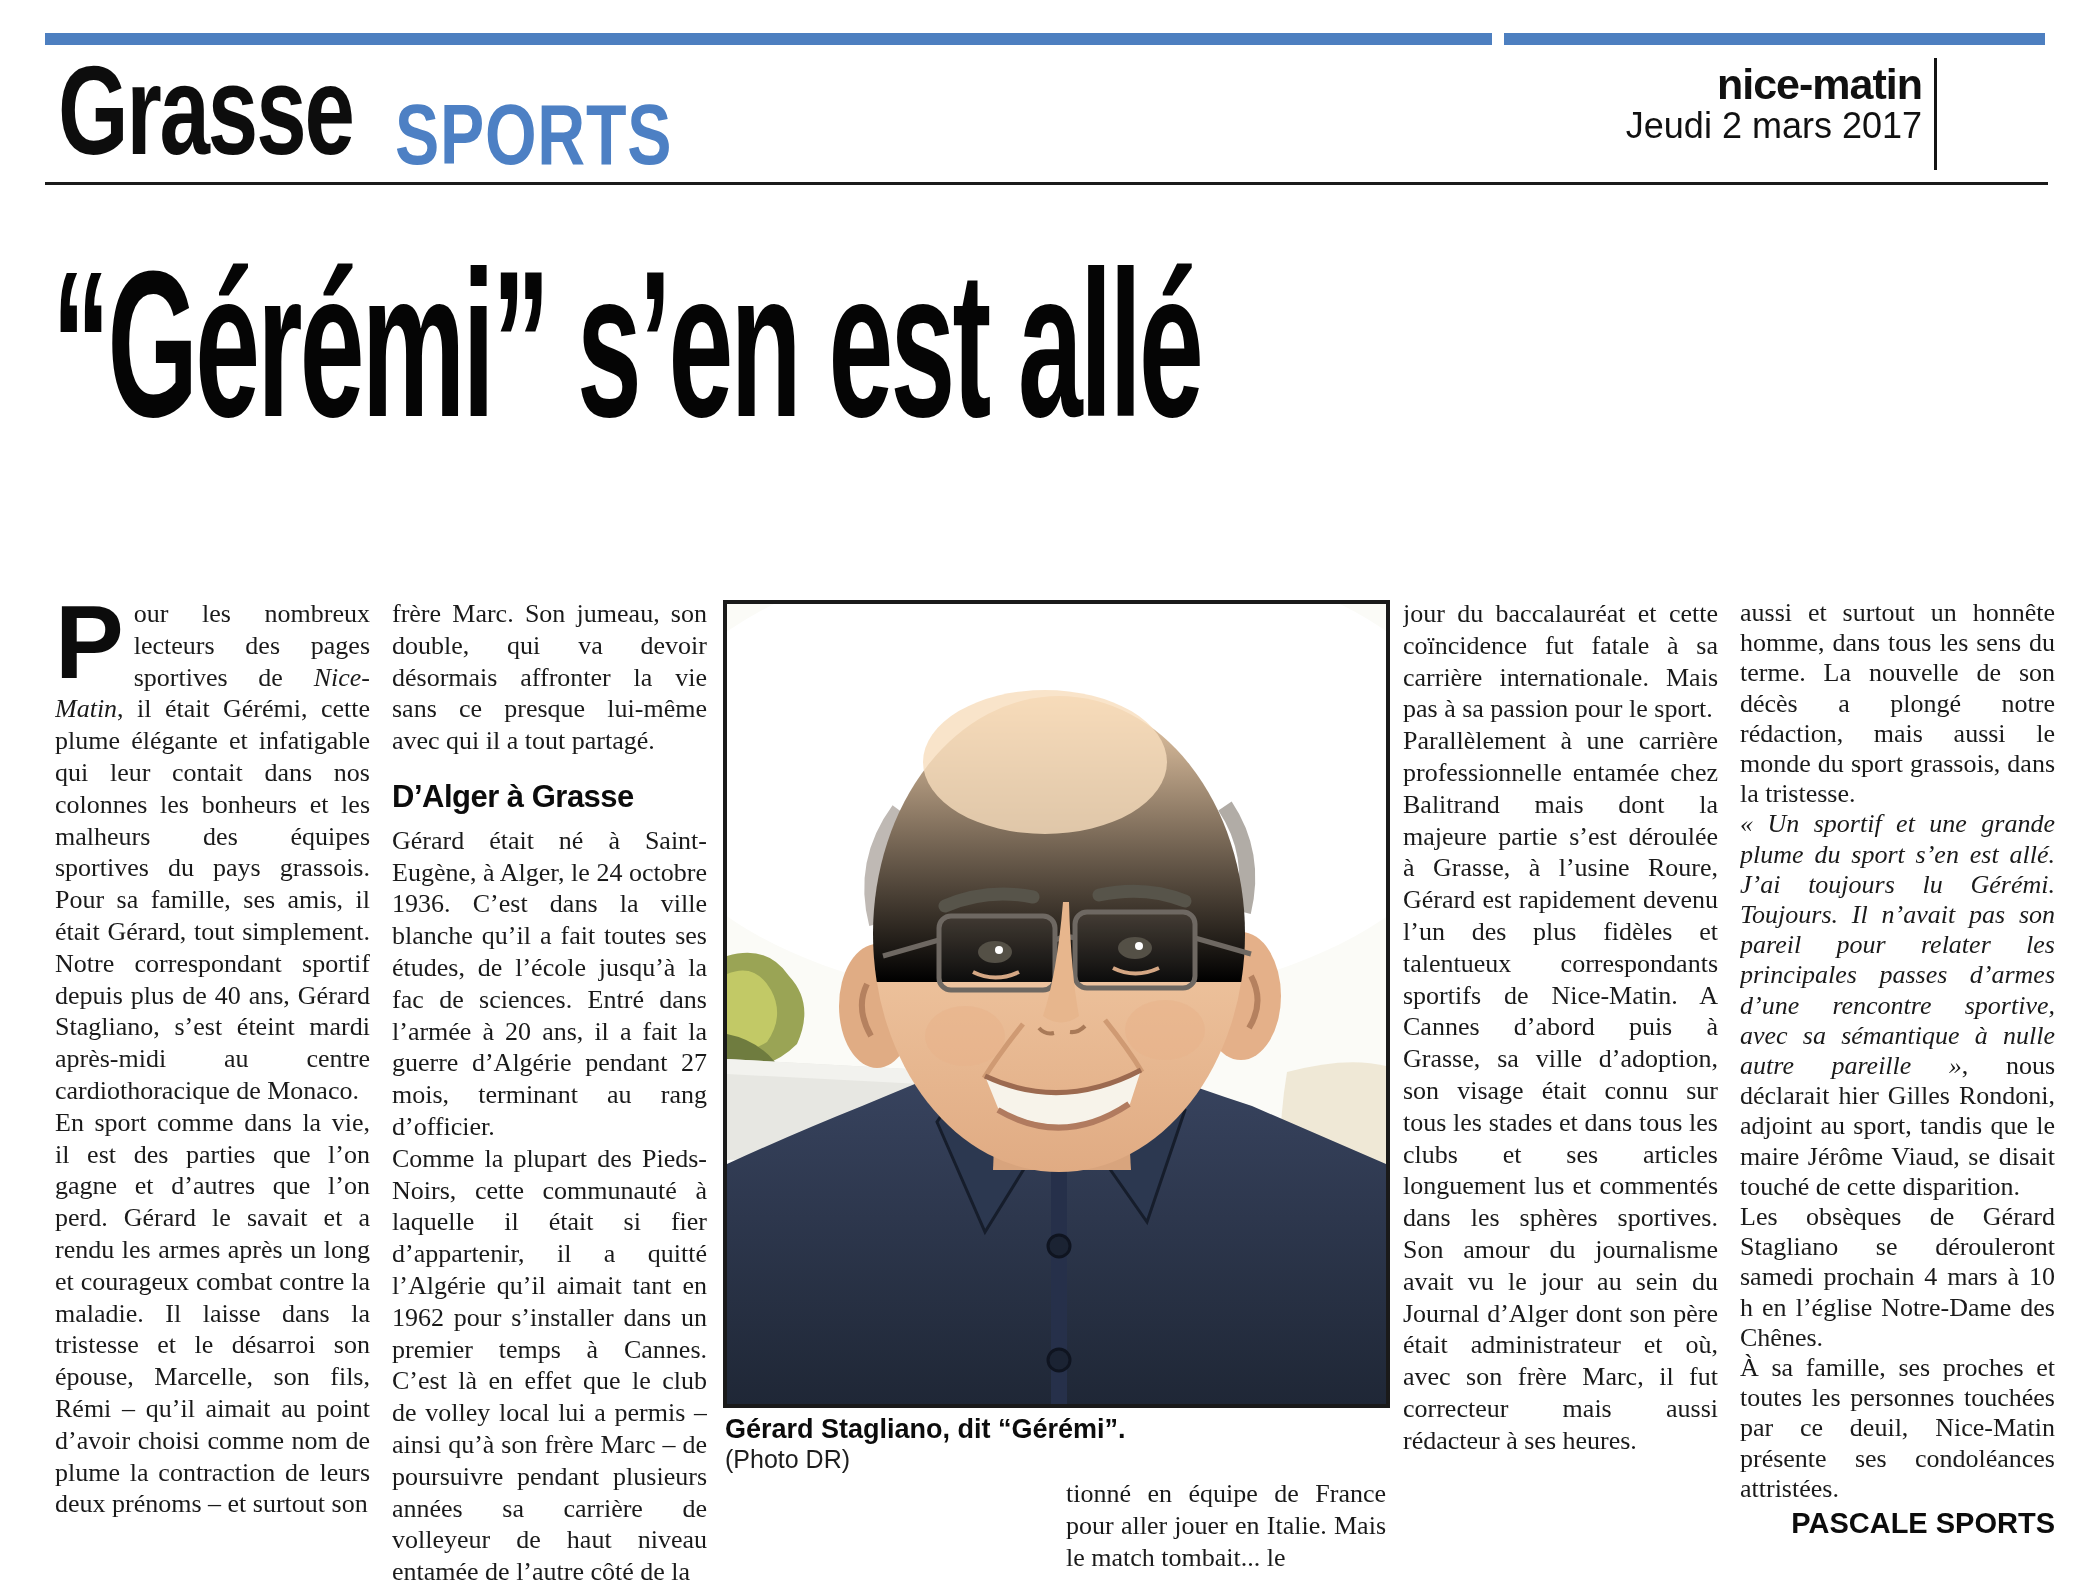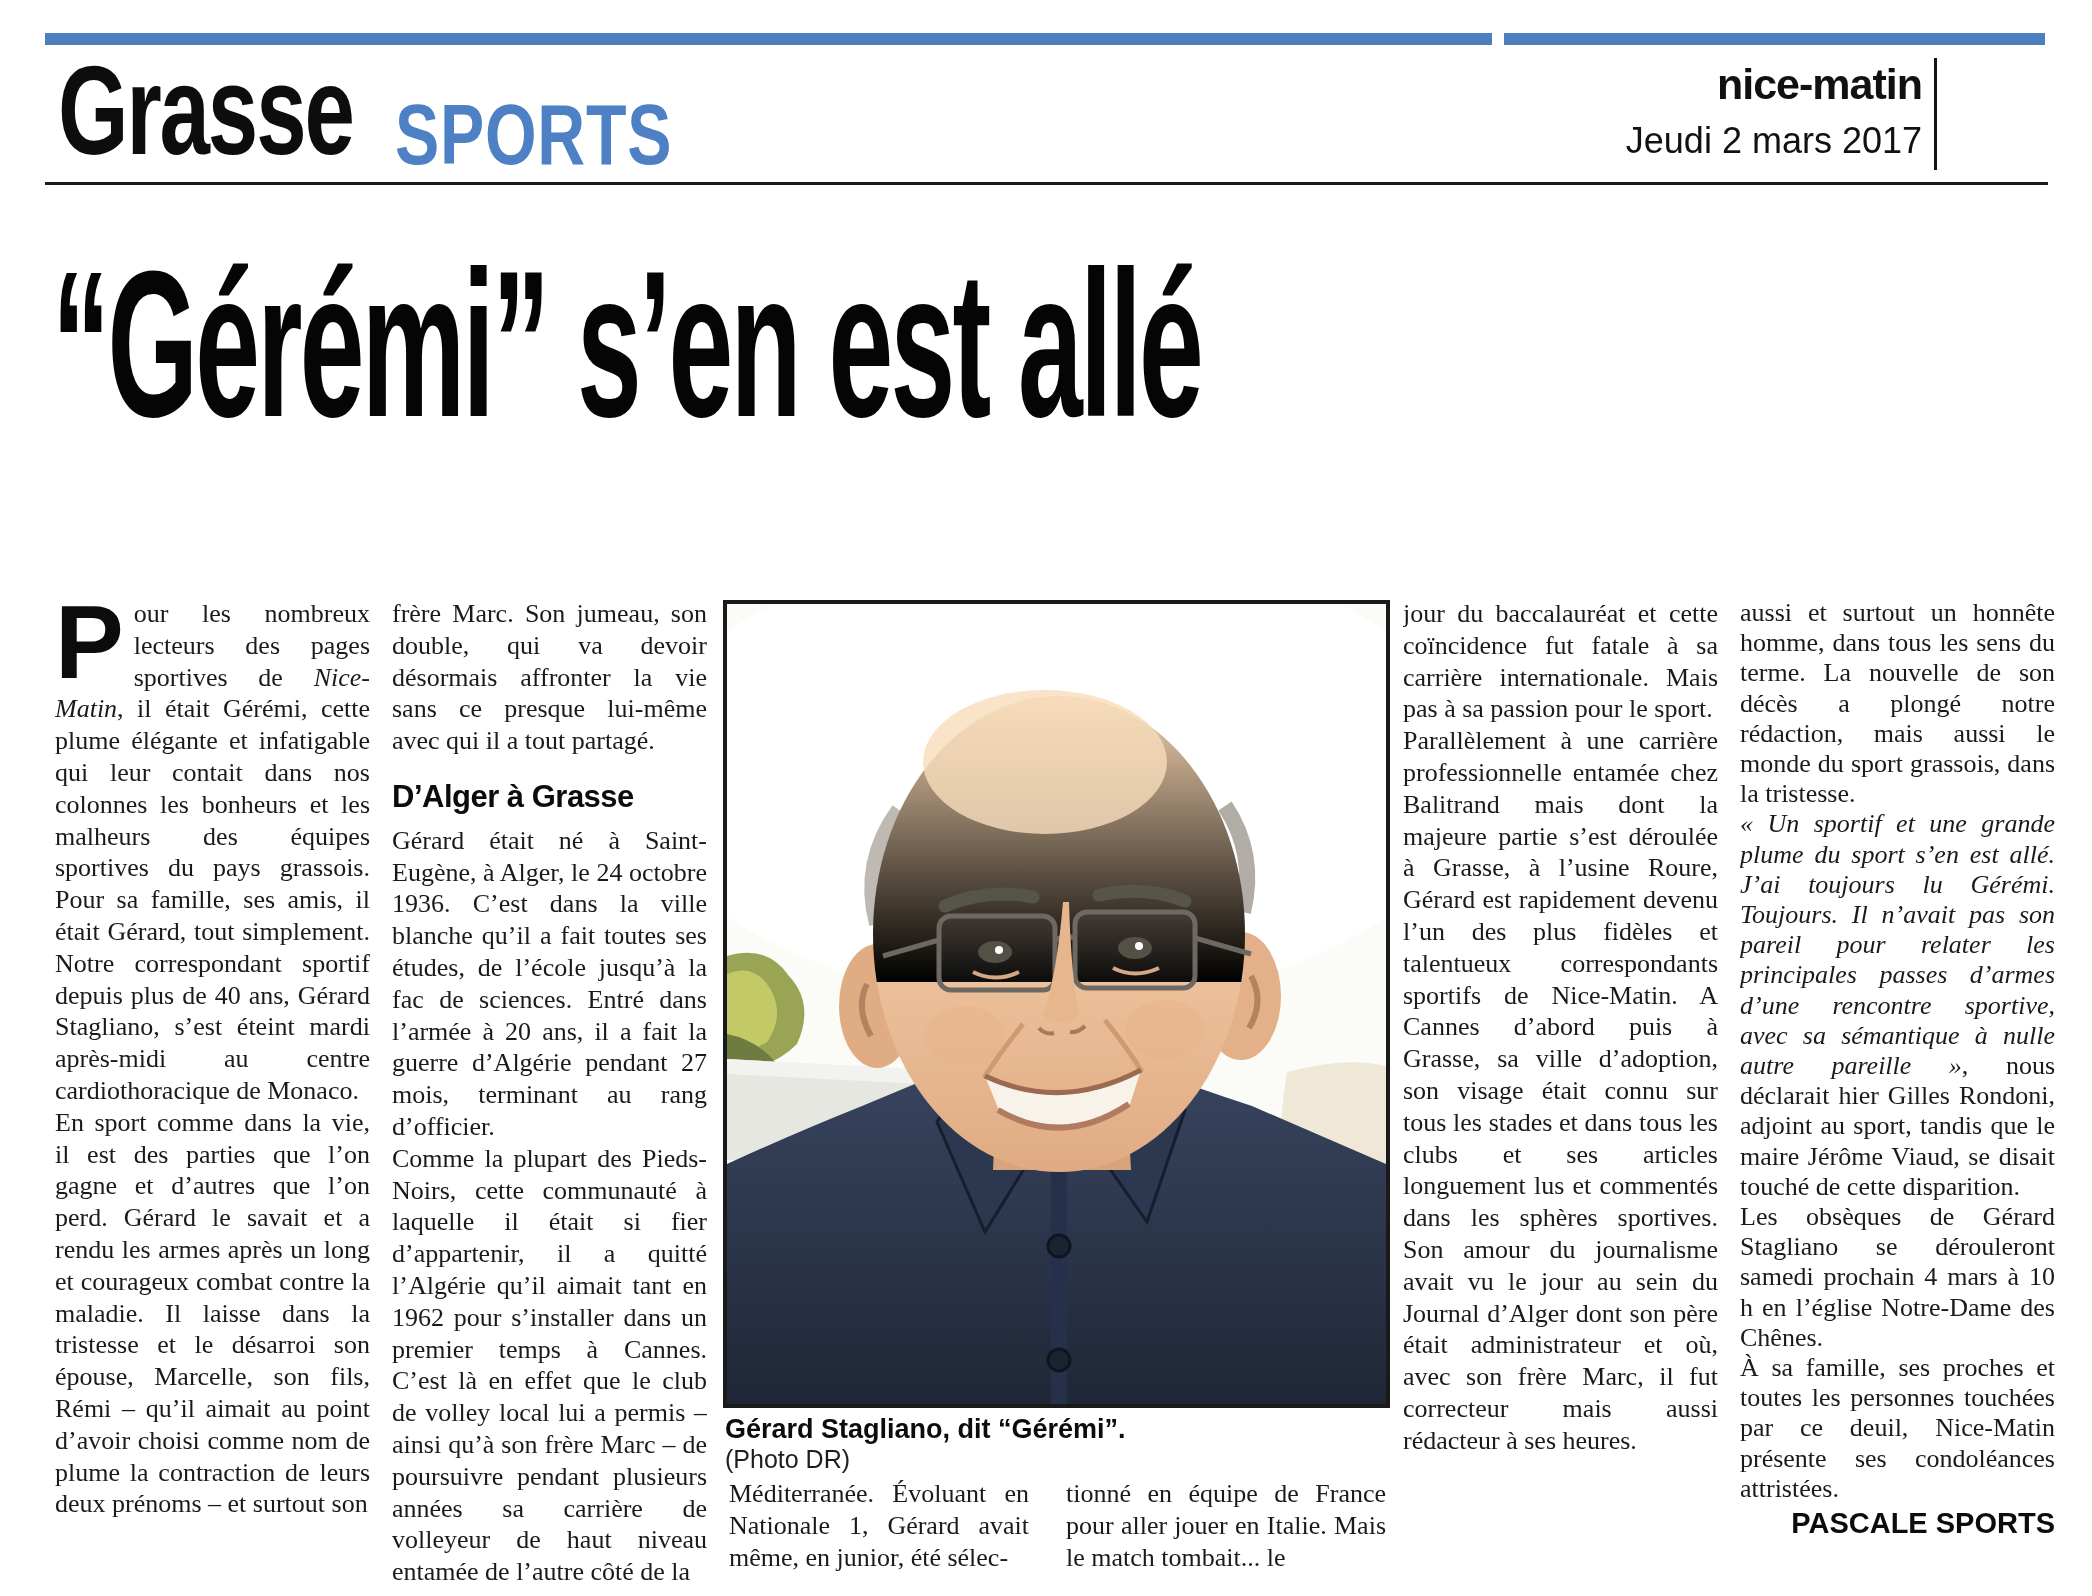"Jeudi 2 mars 2017" .issuedate { margin-top: 16px -> 1px }
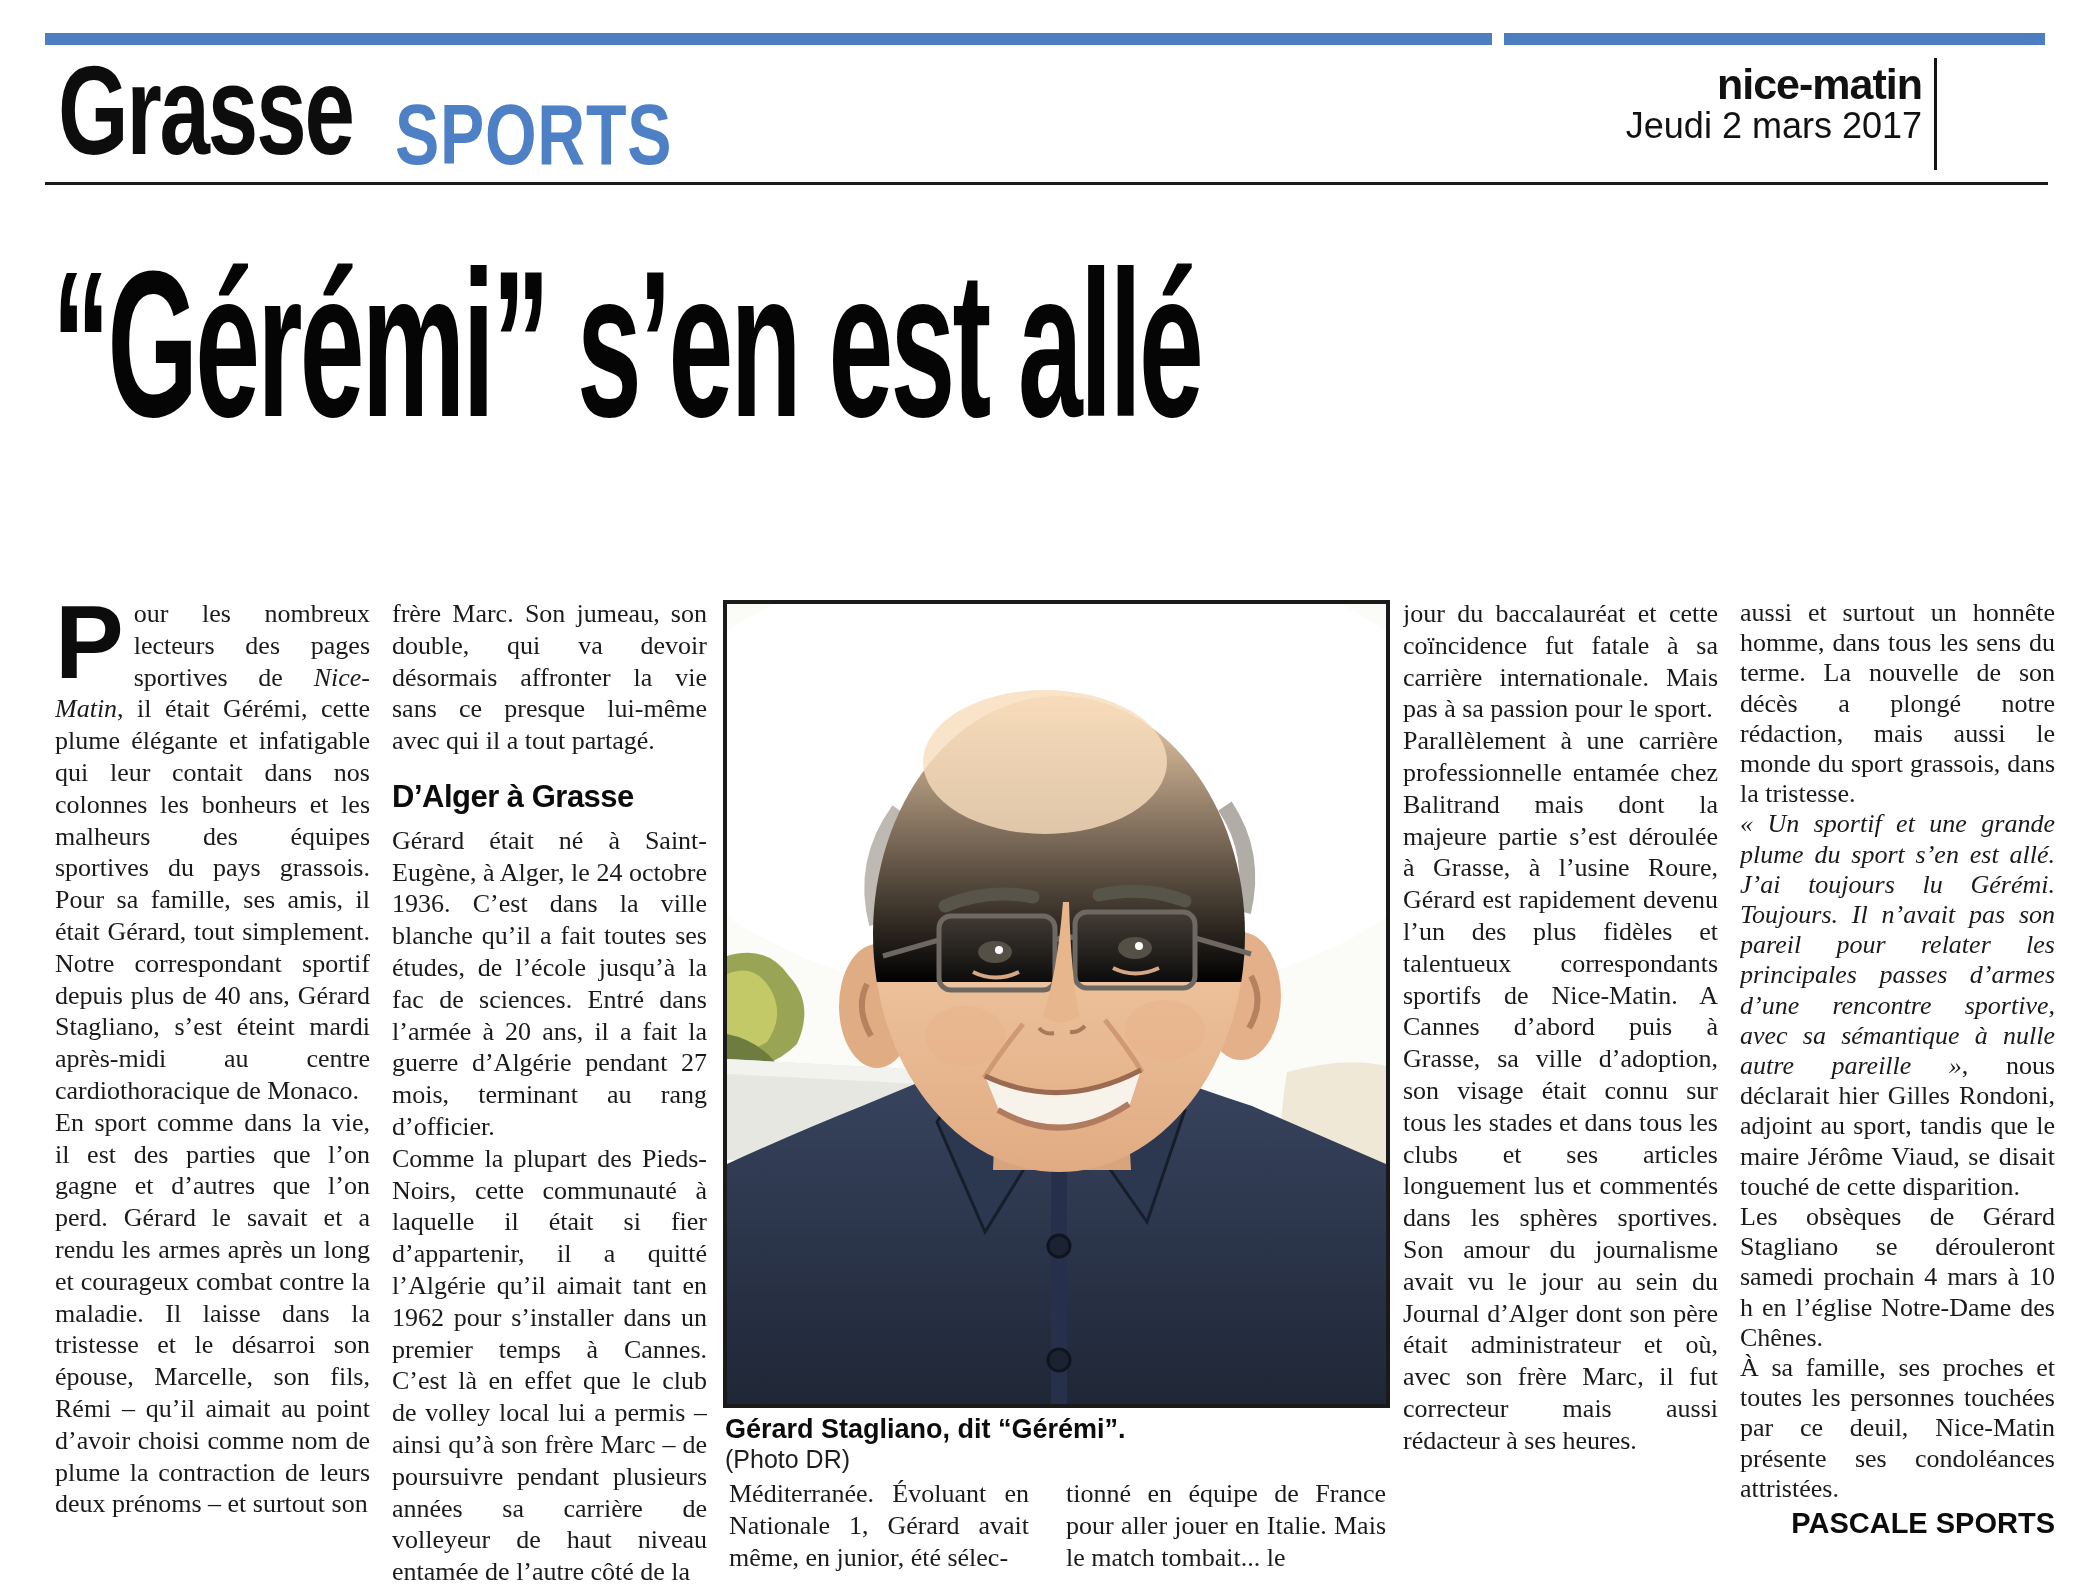"Méditerranée. Évoluant en Nationale 1," div.colfrag { html: <div> <p>Méditerranée. Évoluant en Nationale 1, Gérard avait même, en junior, été sélec-</p> </div> -> none }
